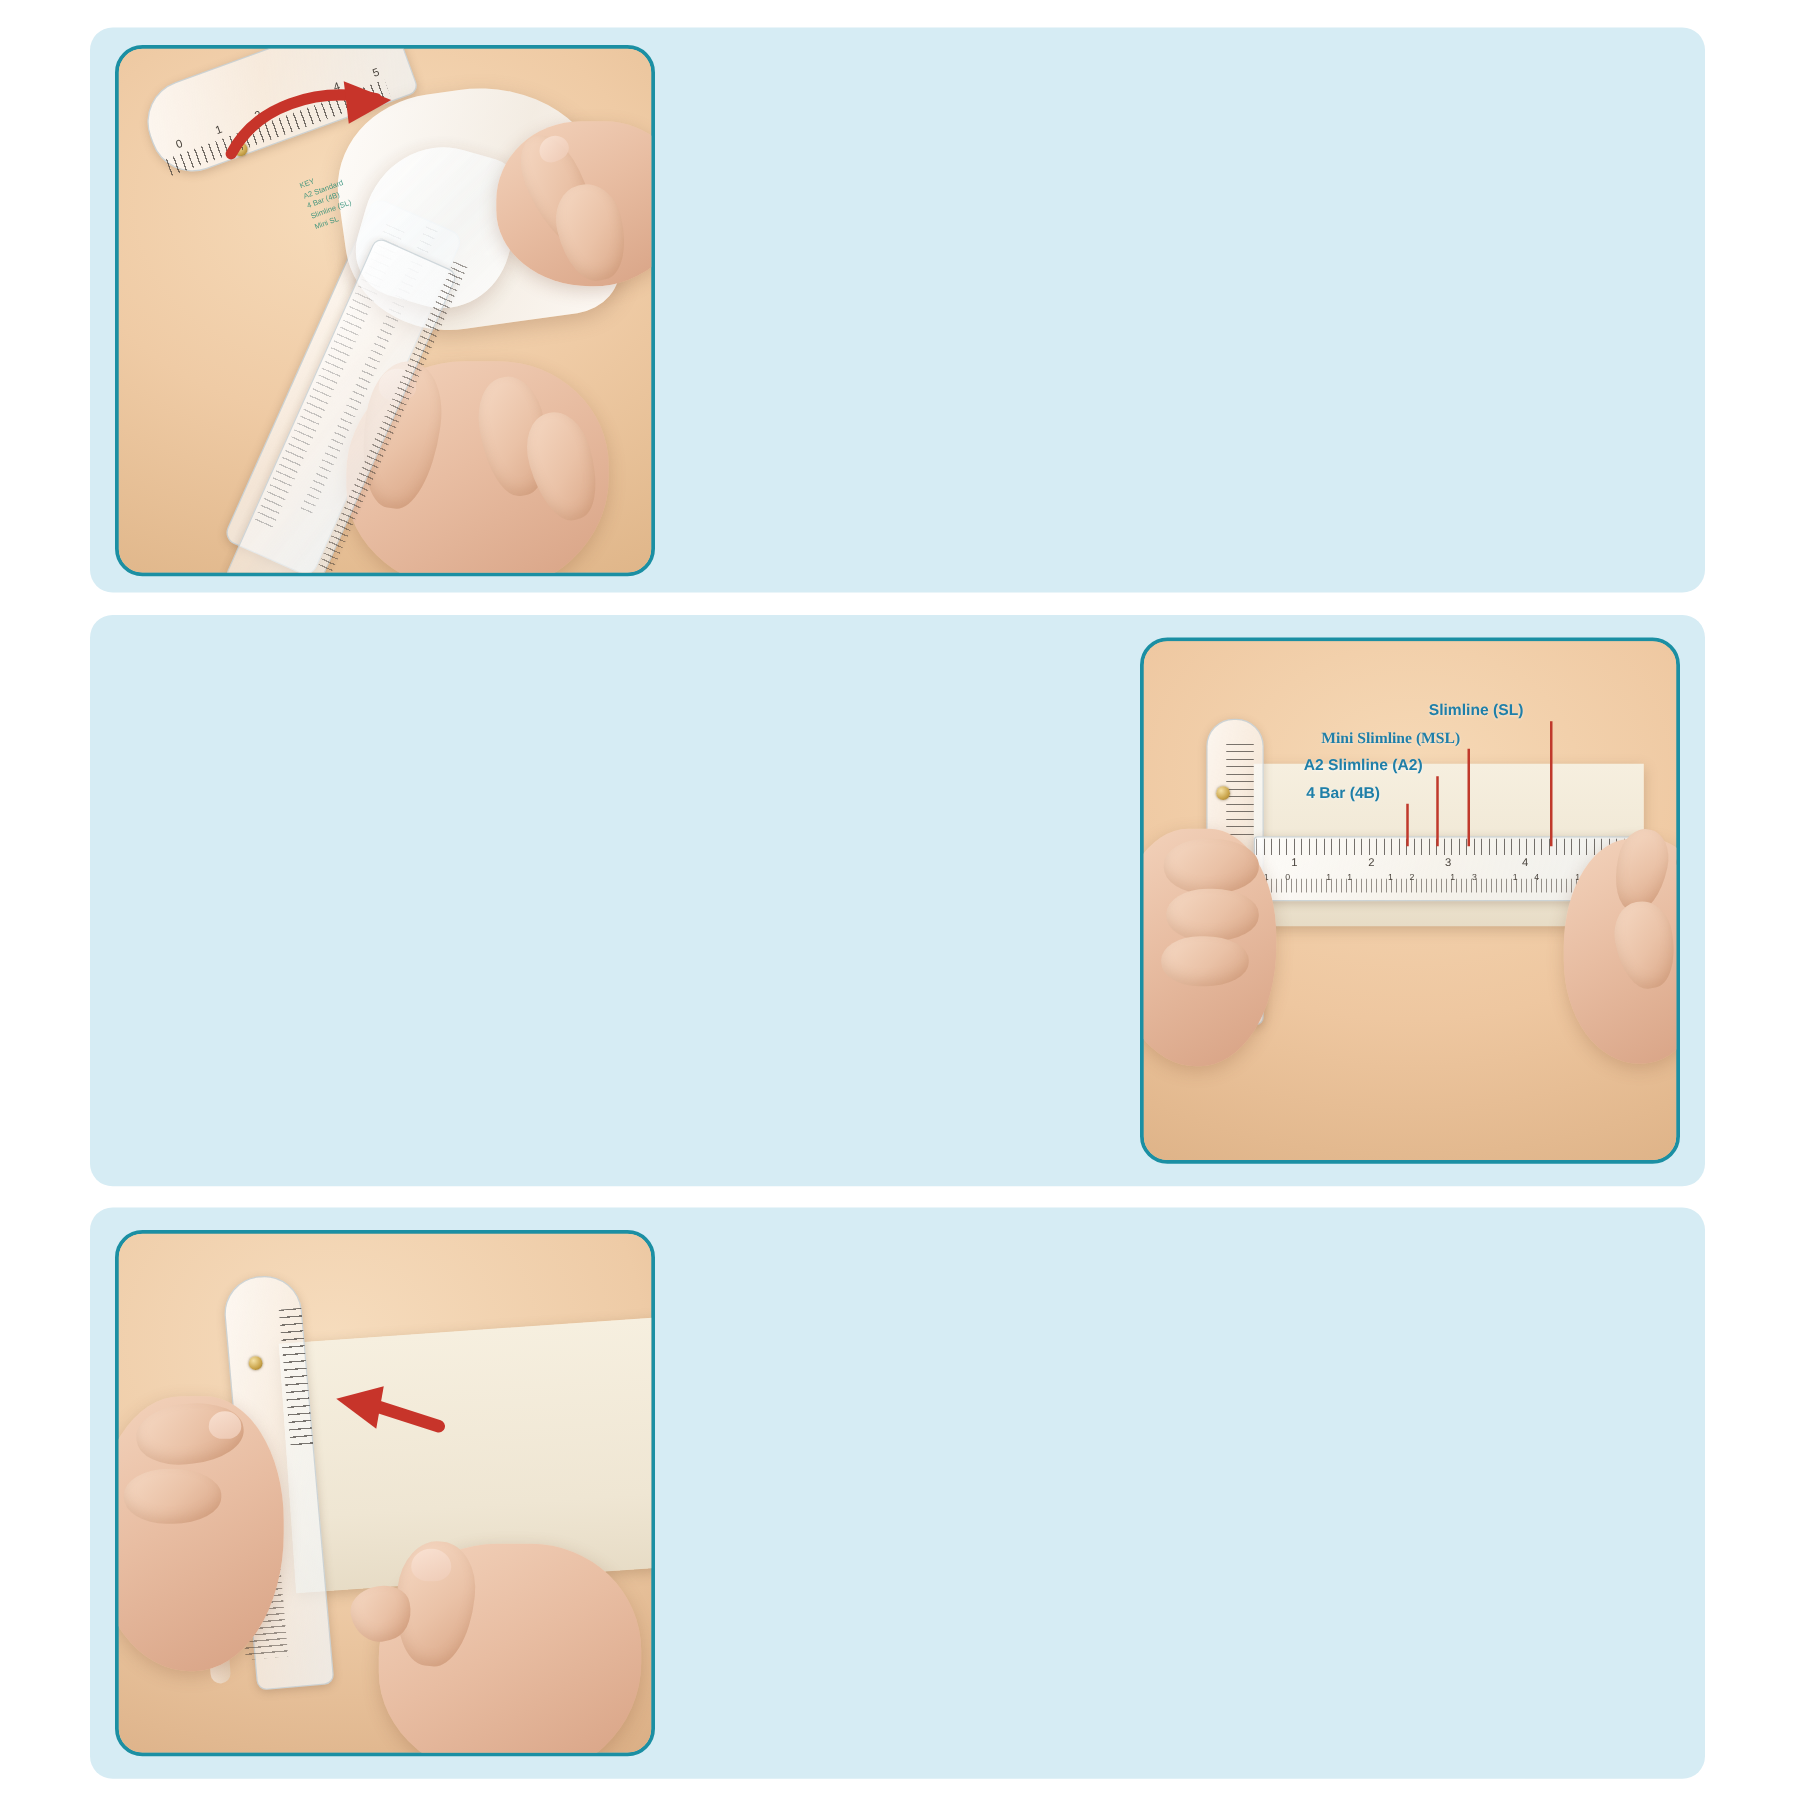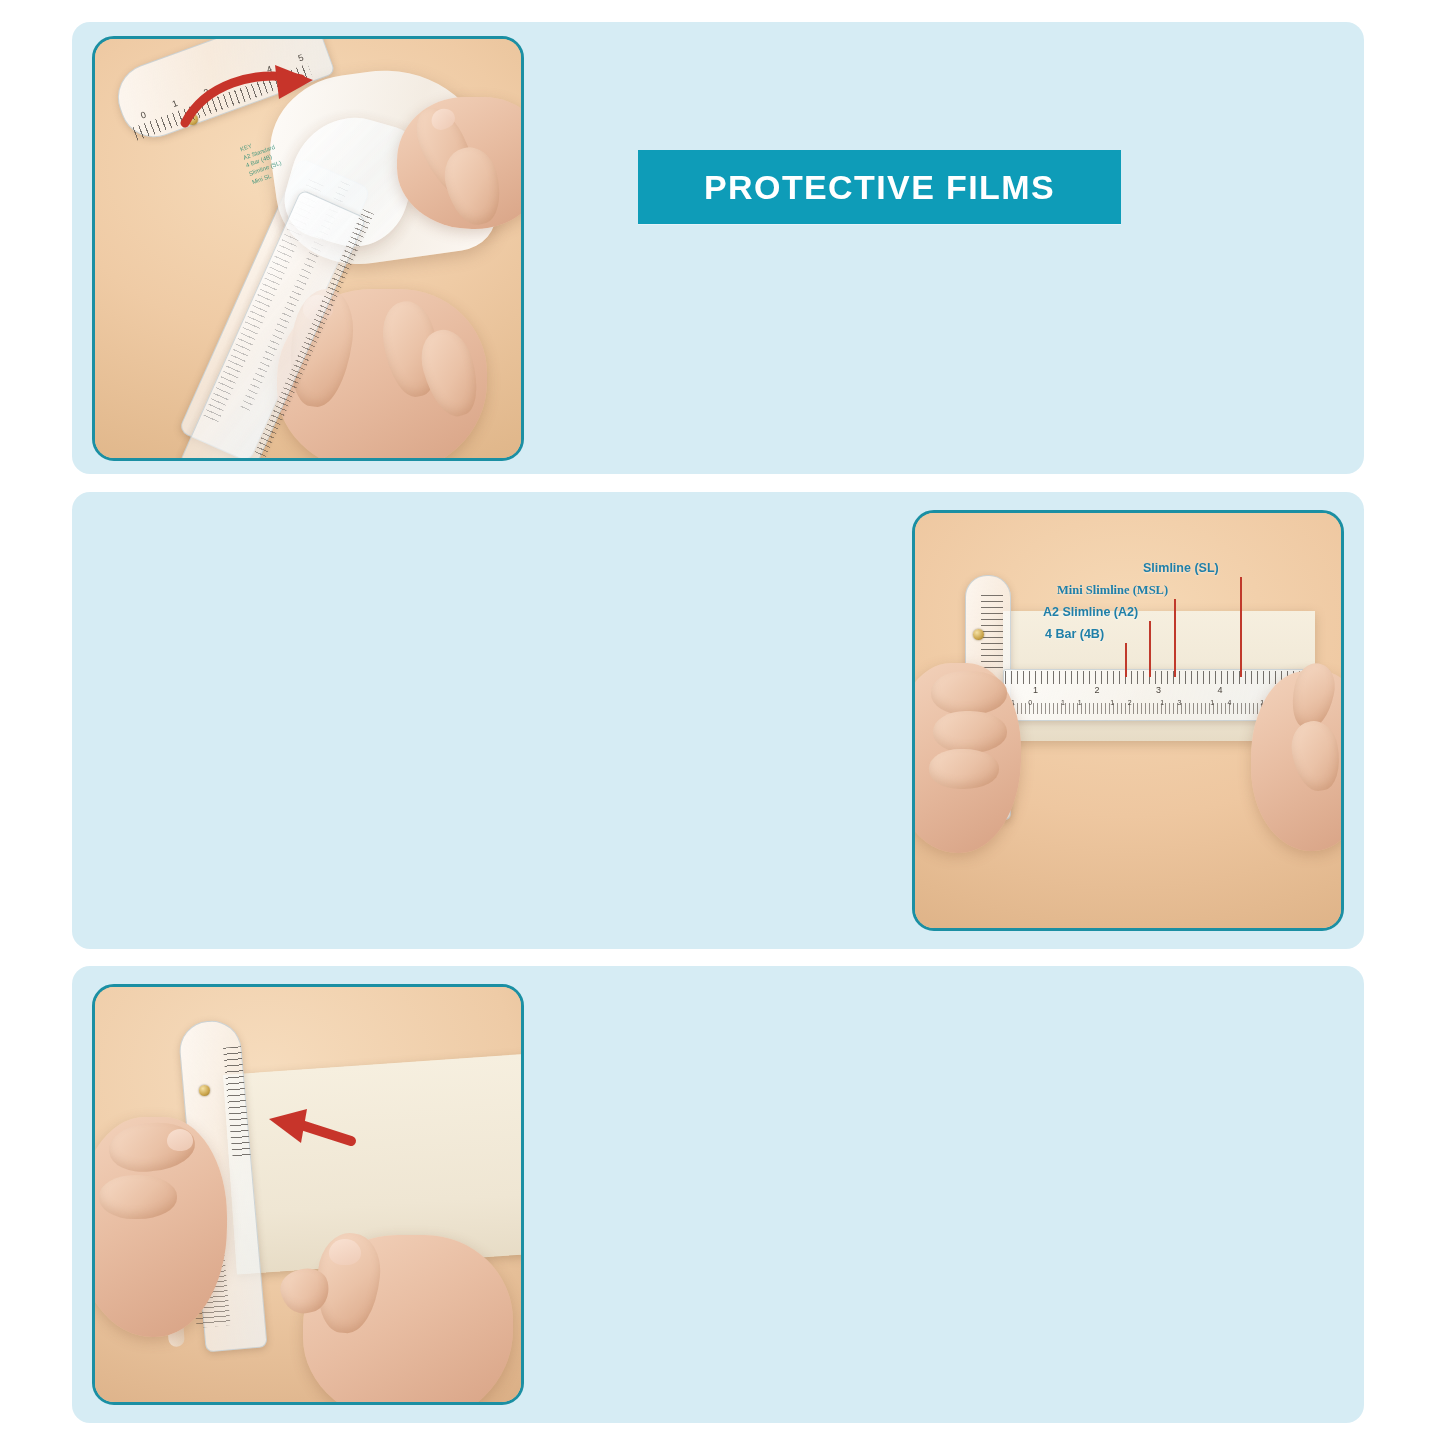"PROTECTIVE FILMS" div.heading-bar { html: <div>PROTECTIVE FILMS</div> -> none }
